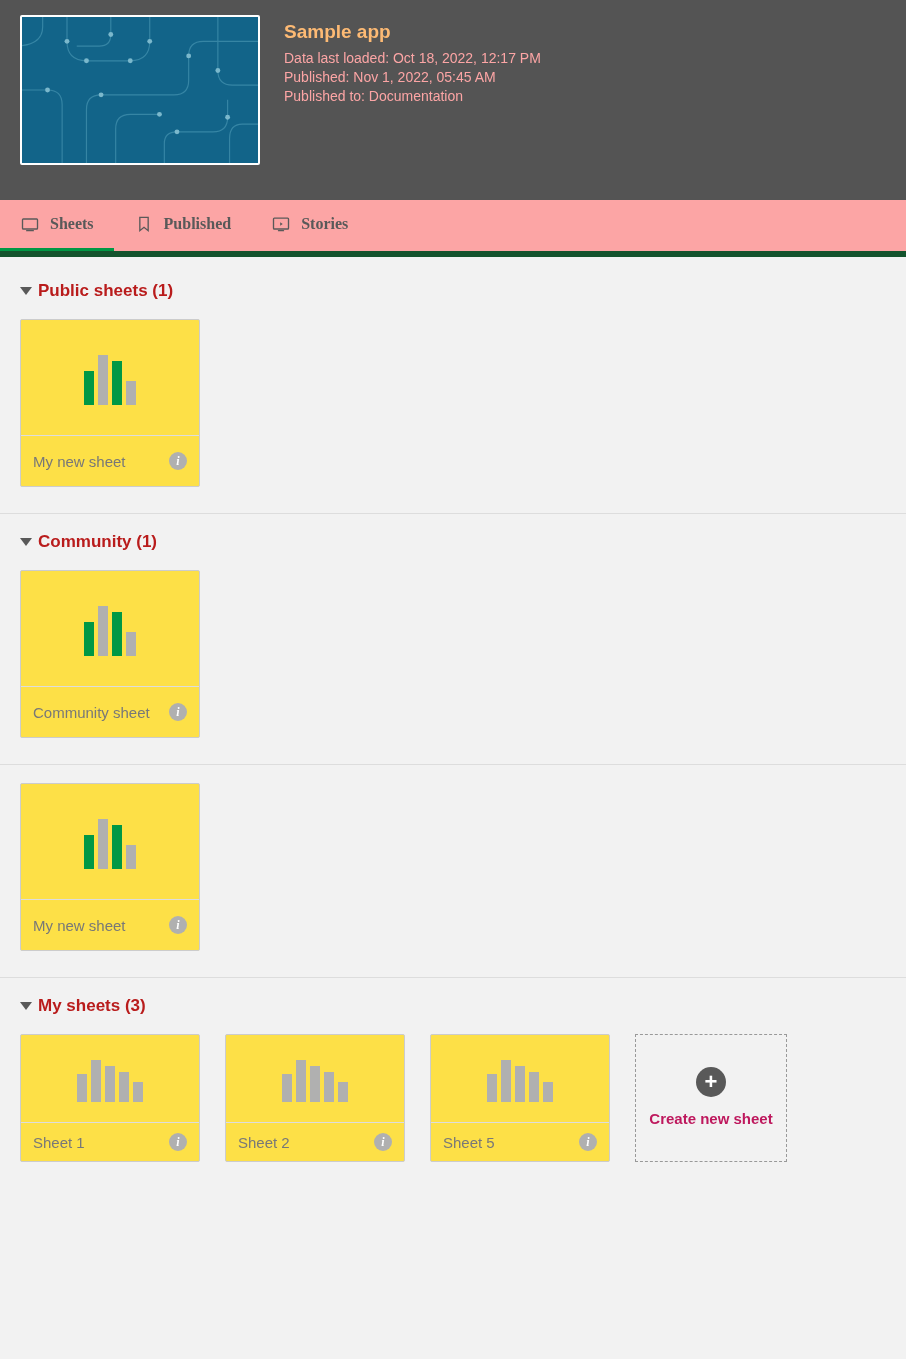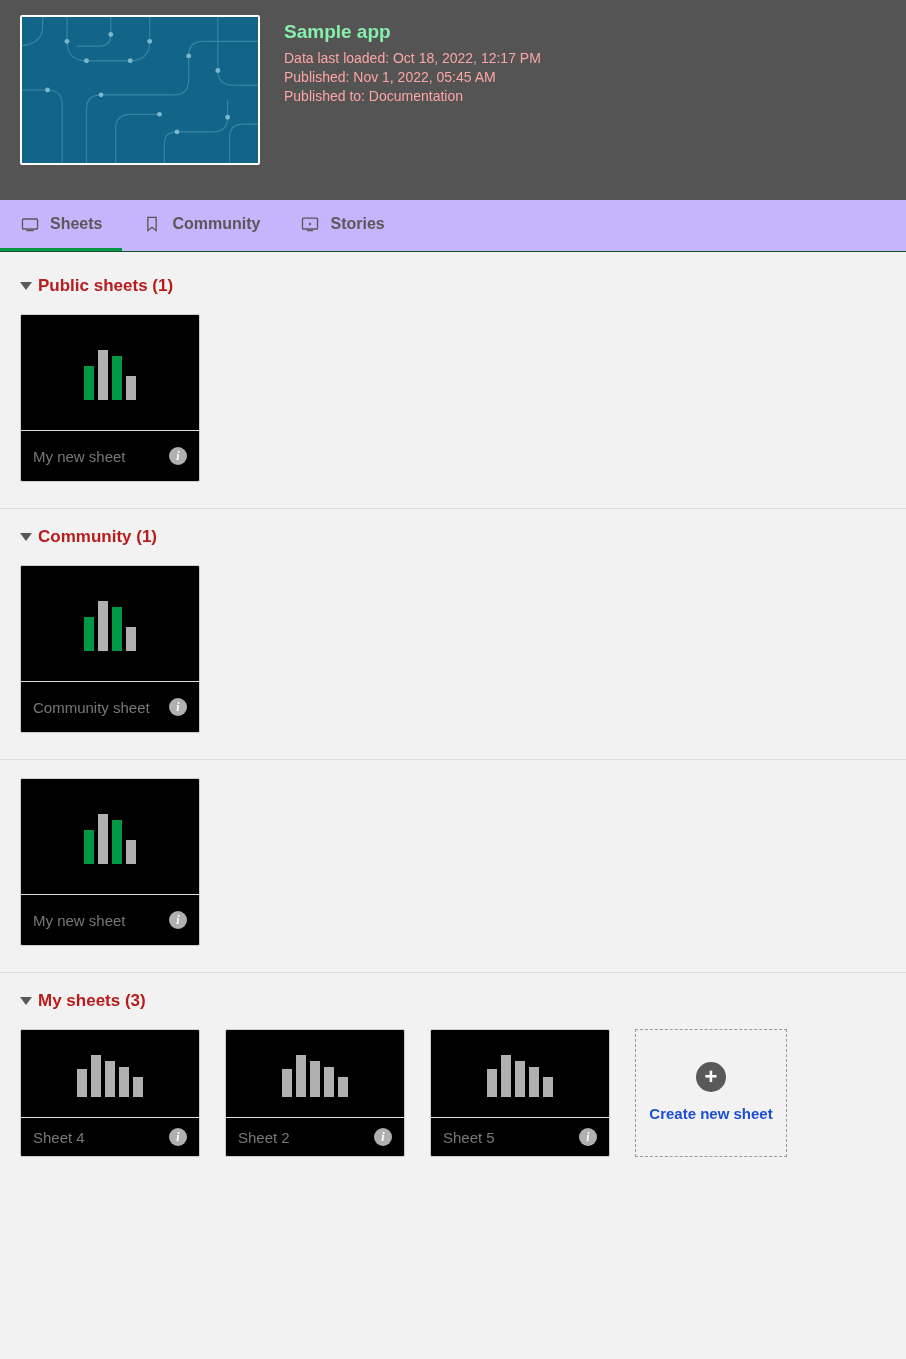"Sample app" .app-title { color: #86efac -> #fdba74 }
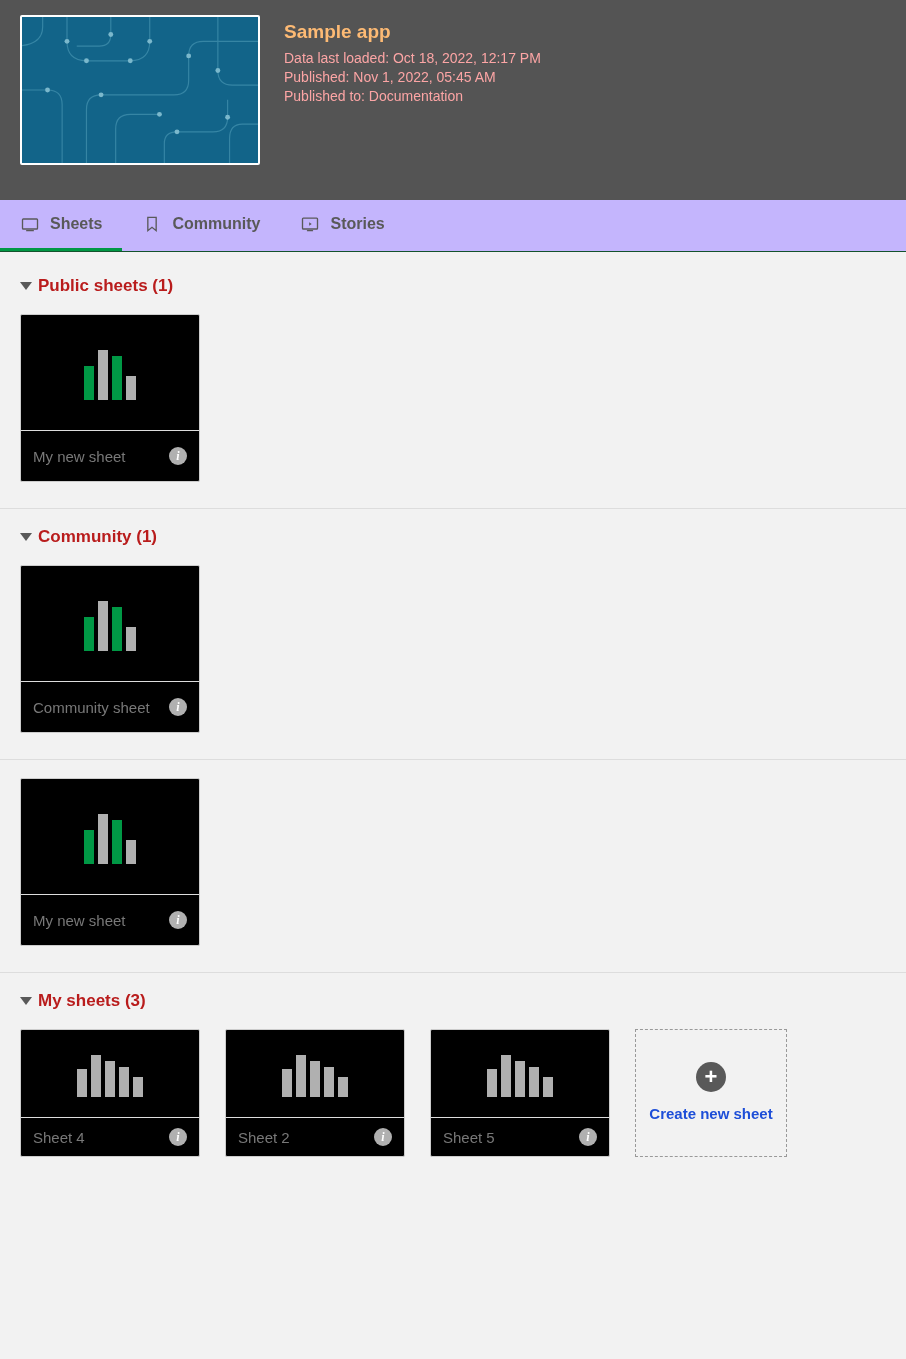"Sheets" .tabs { background: #c4b5fd -> #fca5a5; border-bottom: 1px solid #14532d -> 6px solid #14532d; font-family: none -> Liberation Serif, serif }
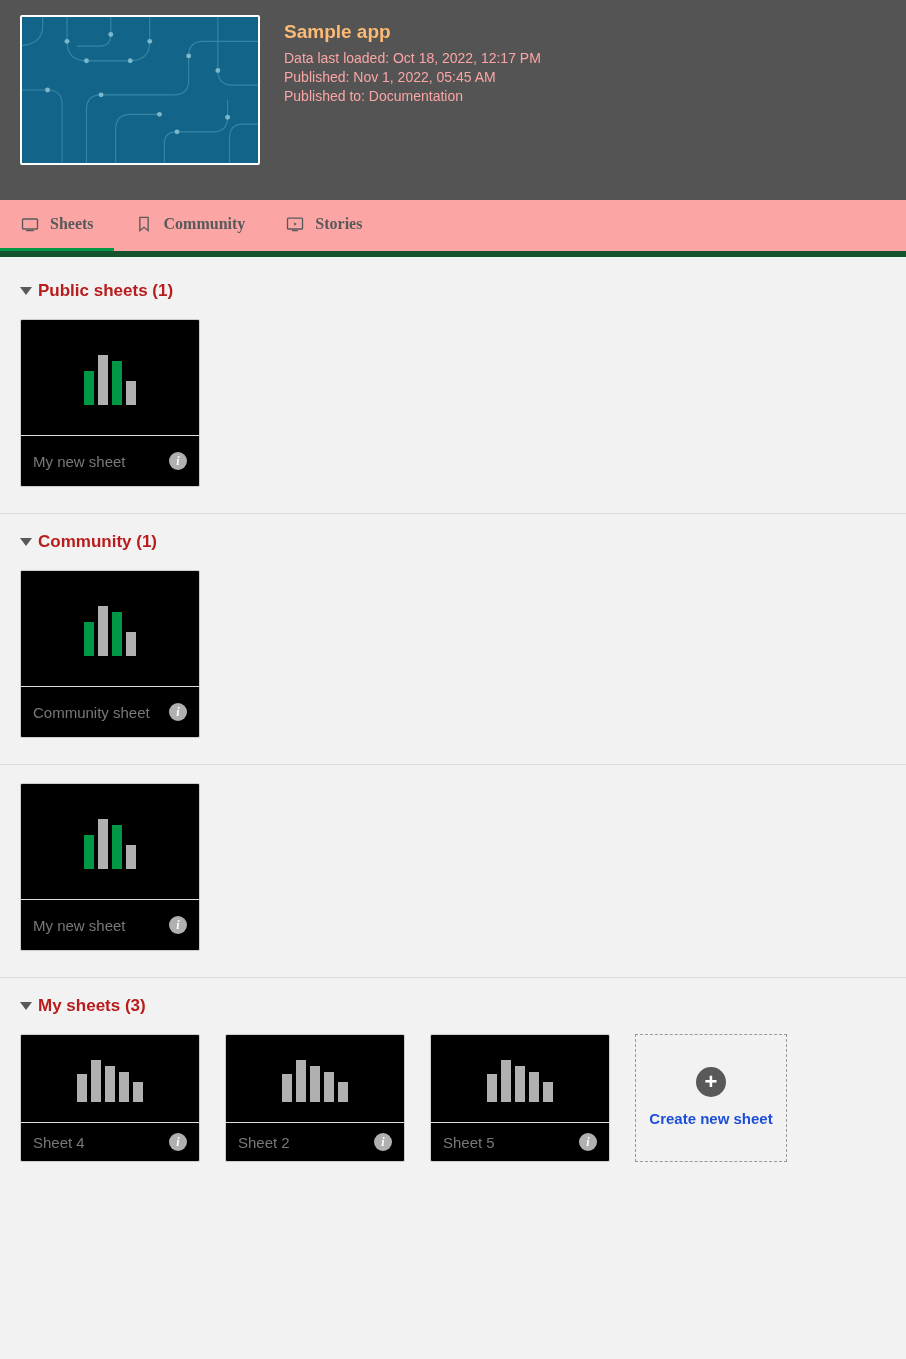"Community" span { text: Community -> Published }
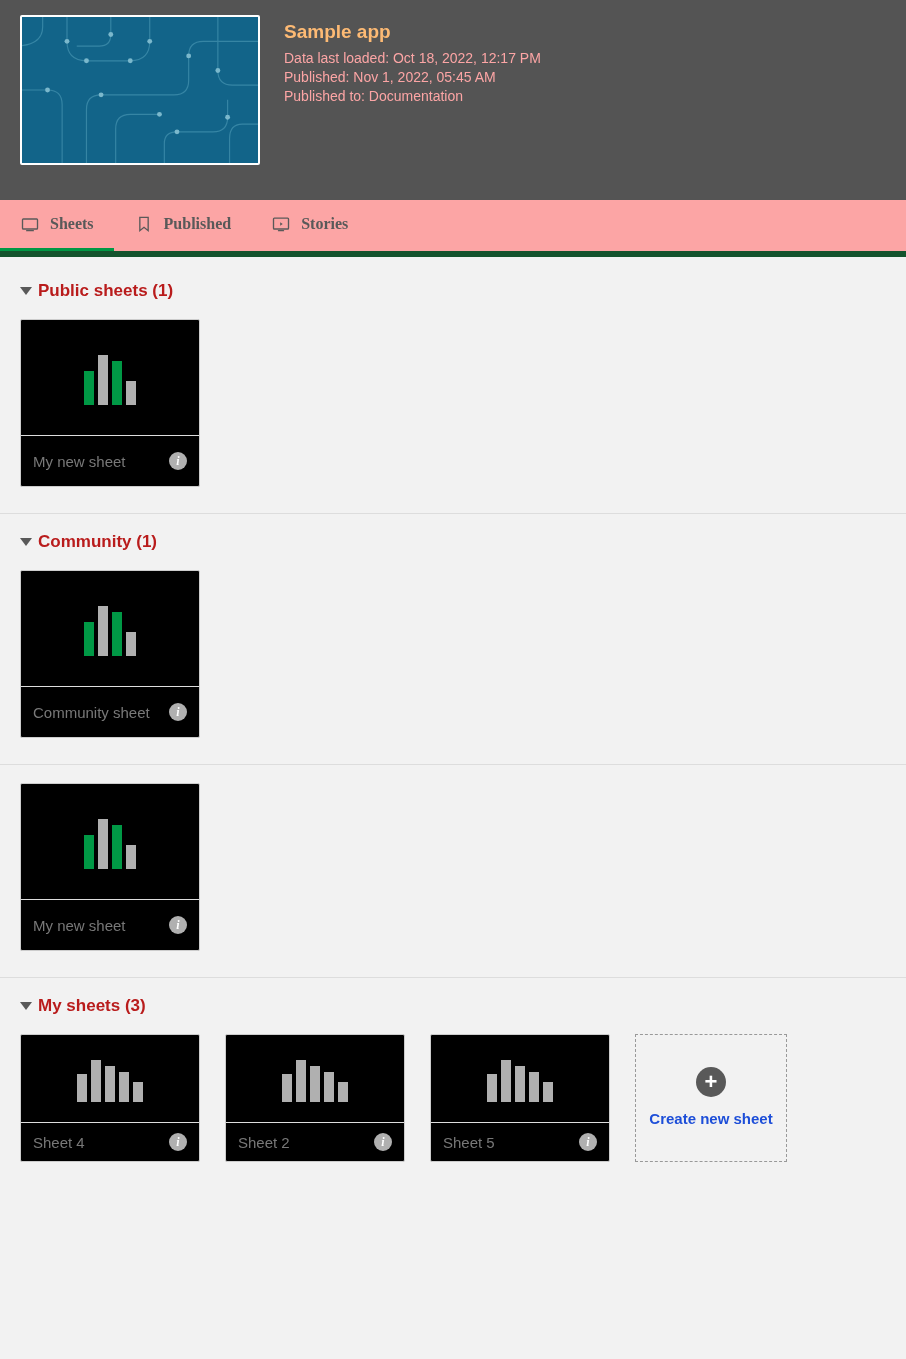"My new sheet" .card { background: #000000 -> #fde047 }
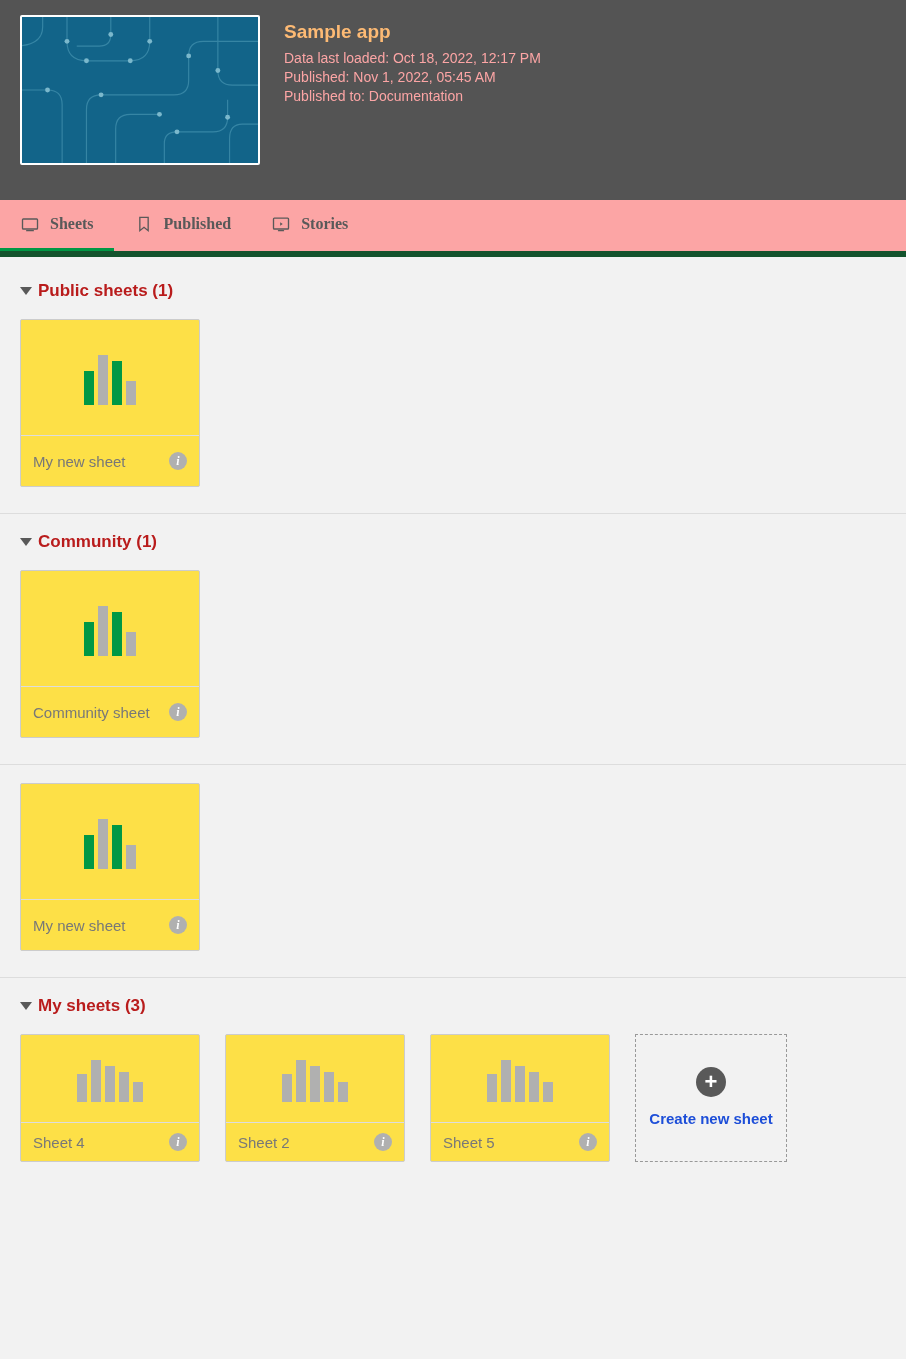"Create new sheet" .create-label { color: #1d4ed8 -> #be185d }
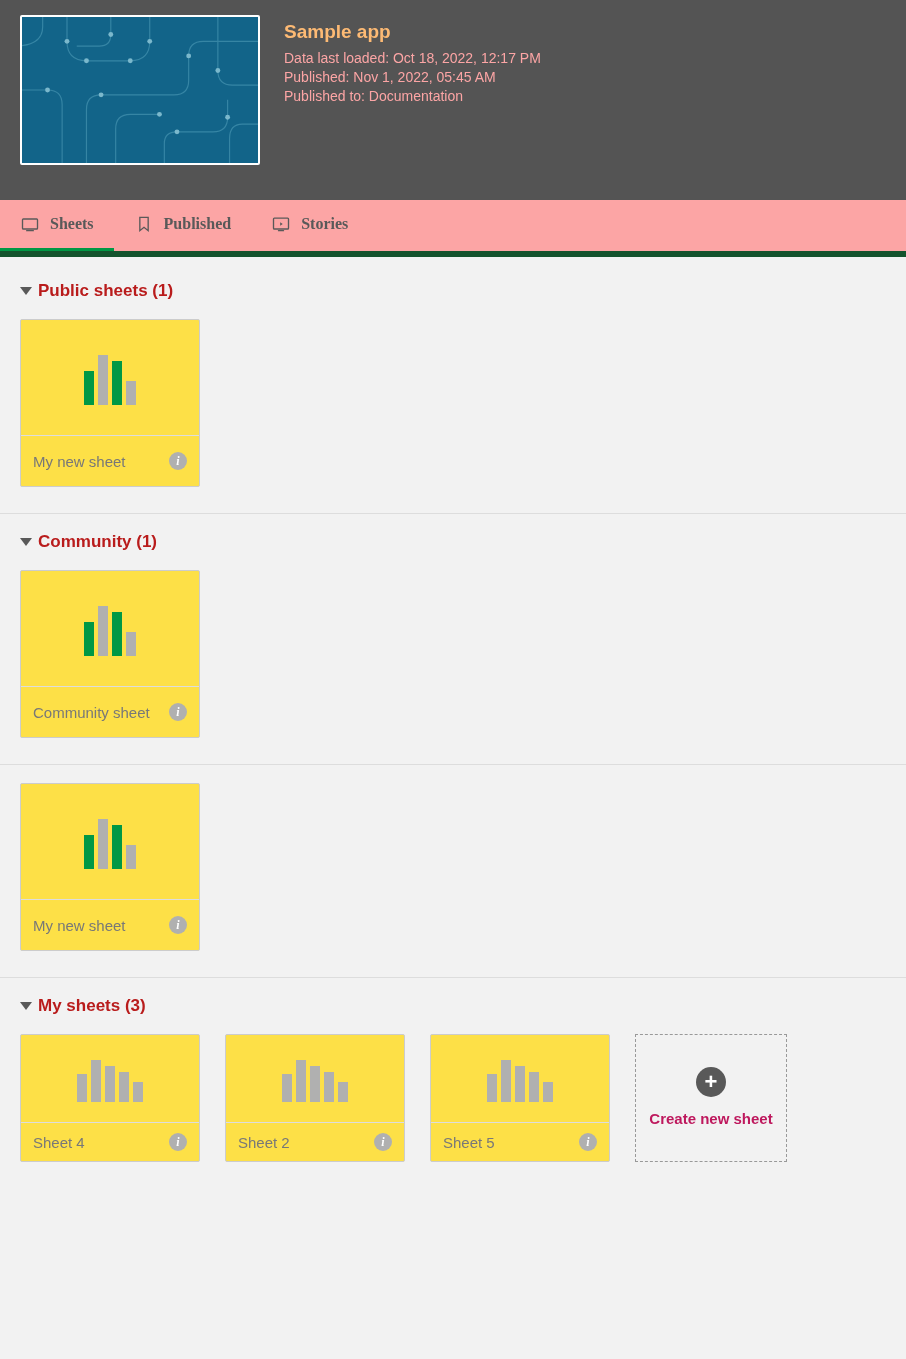"Sheet 4" span.card-title { text: 4 -> 1 }
